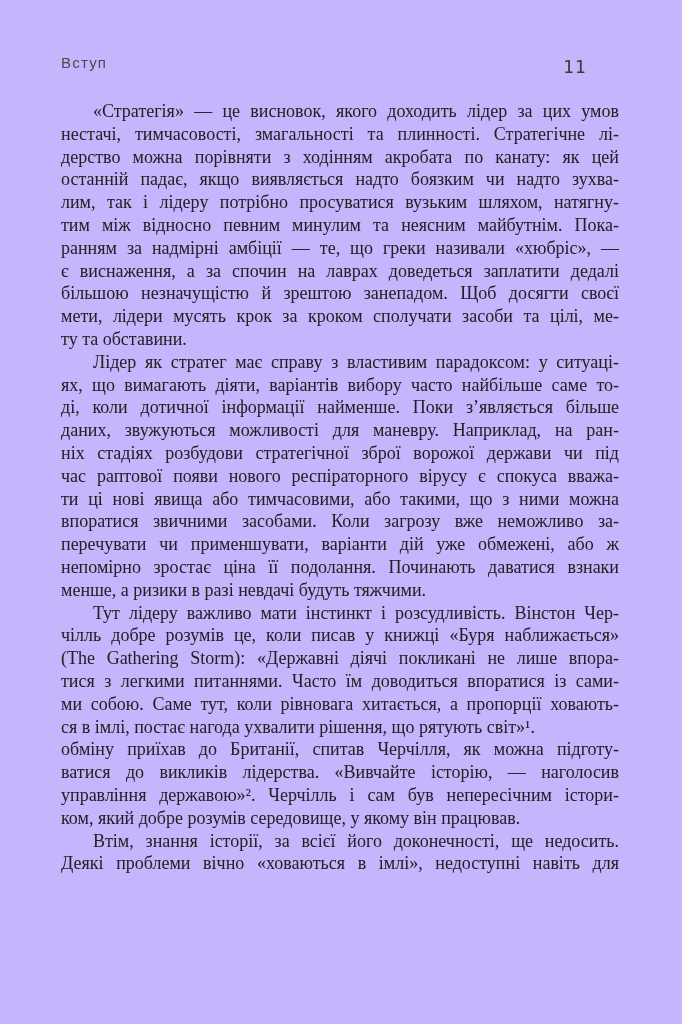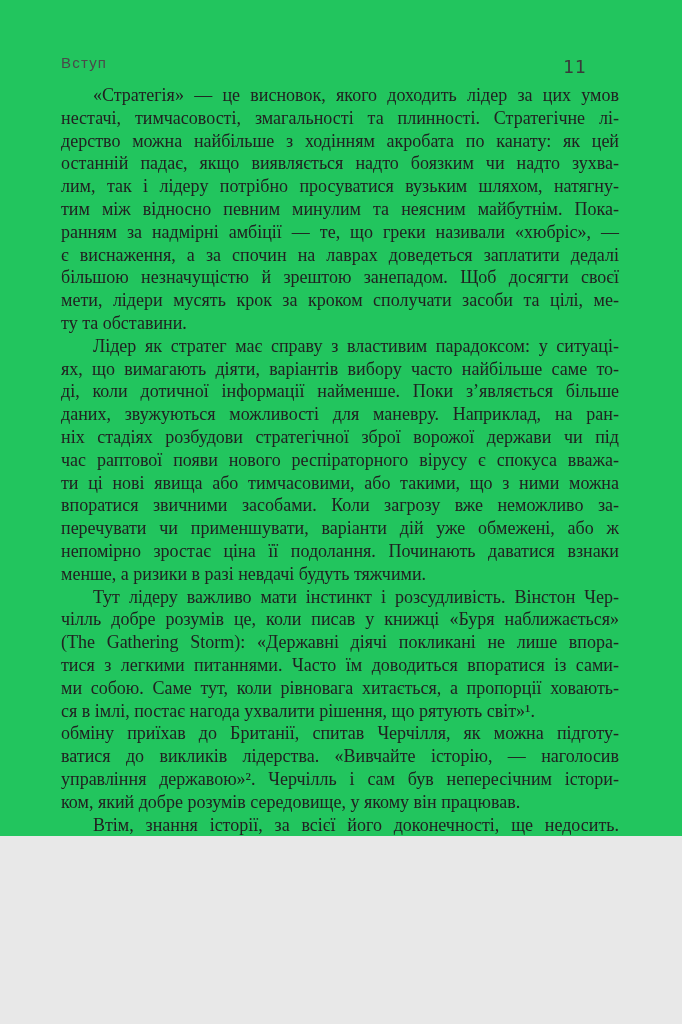"Вступ" .page { background: #22c55e -> #c4b5fd; height: 836px -> 1024px }
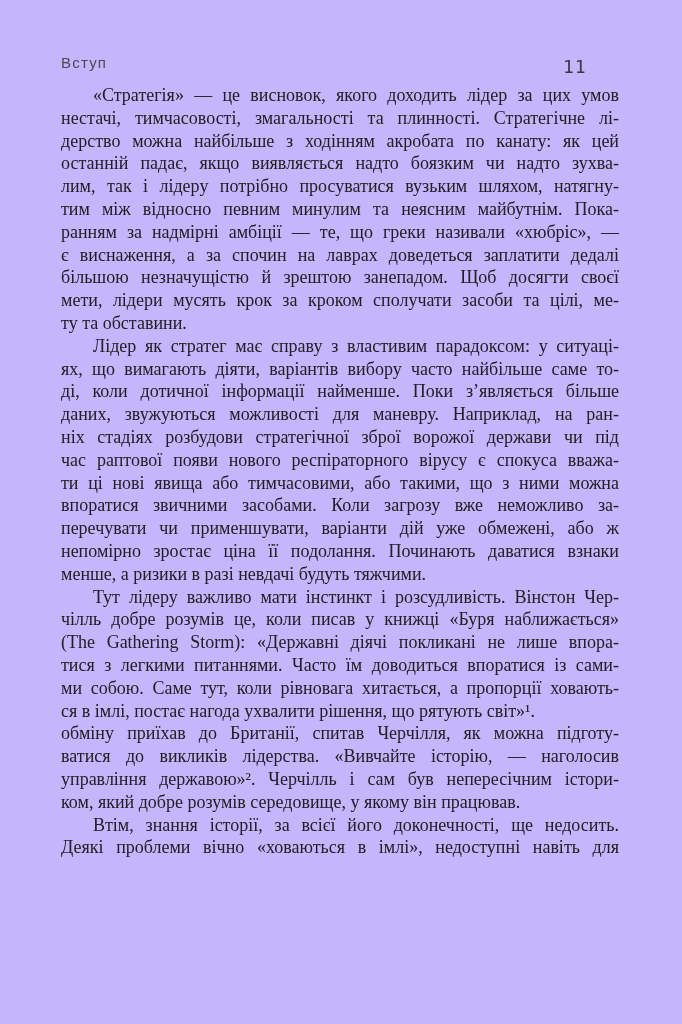"«Стратегія» — це висновок, якого" .body-text { top: 84px -> 100px }
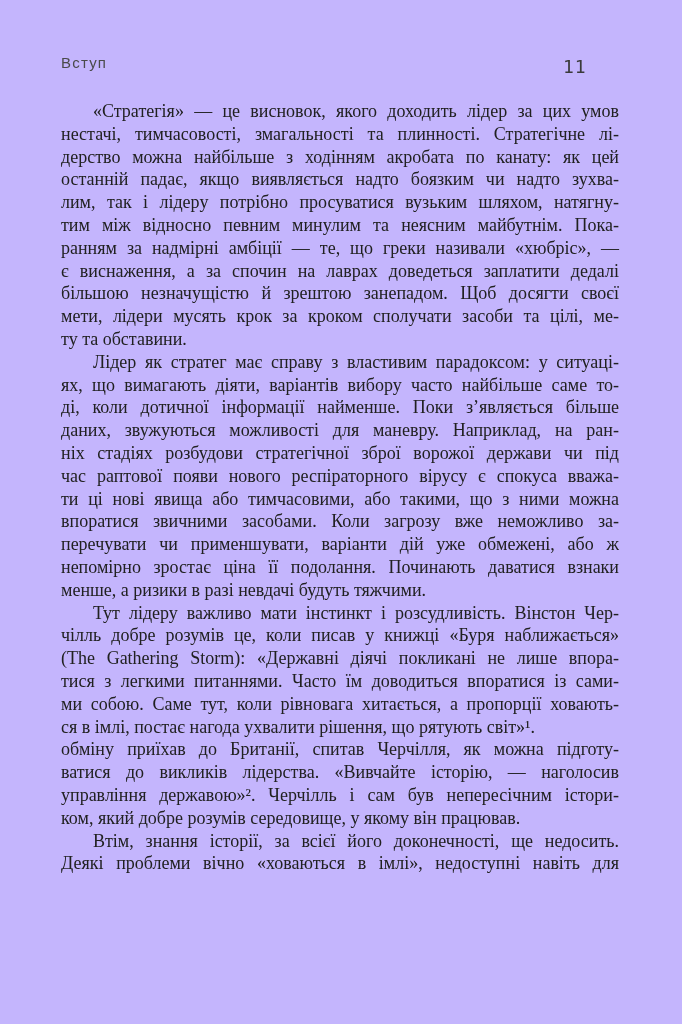"дерство можна найбільше з ходінням" div.line { text: найбільше -> порівняти }
